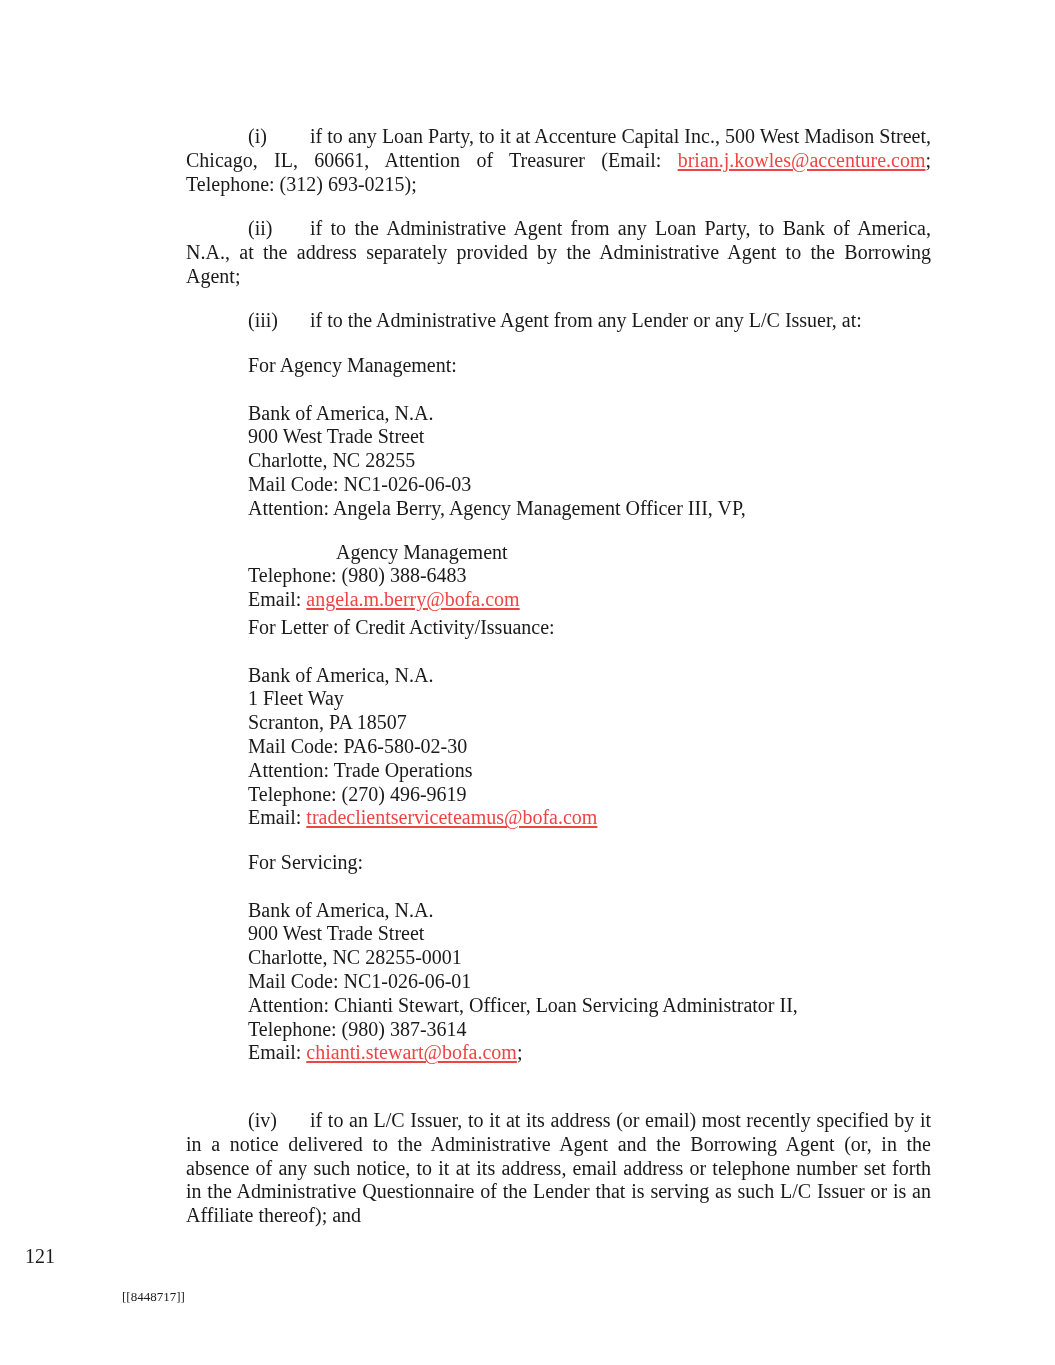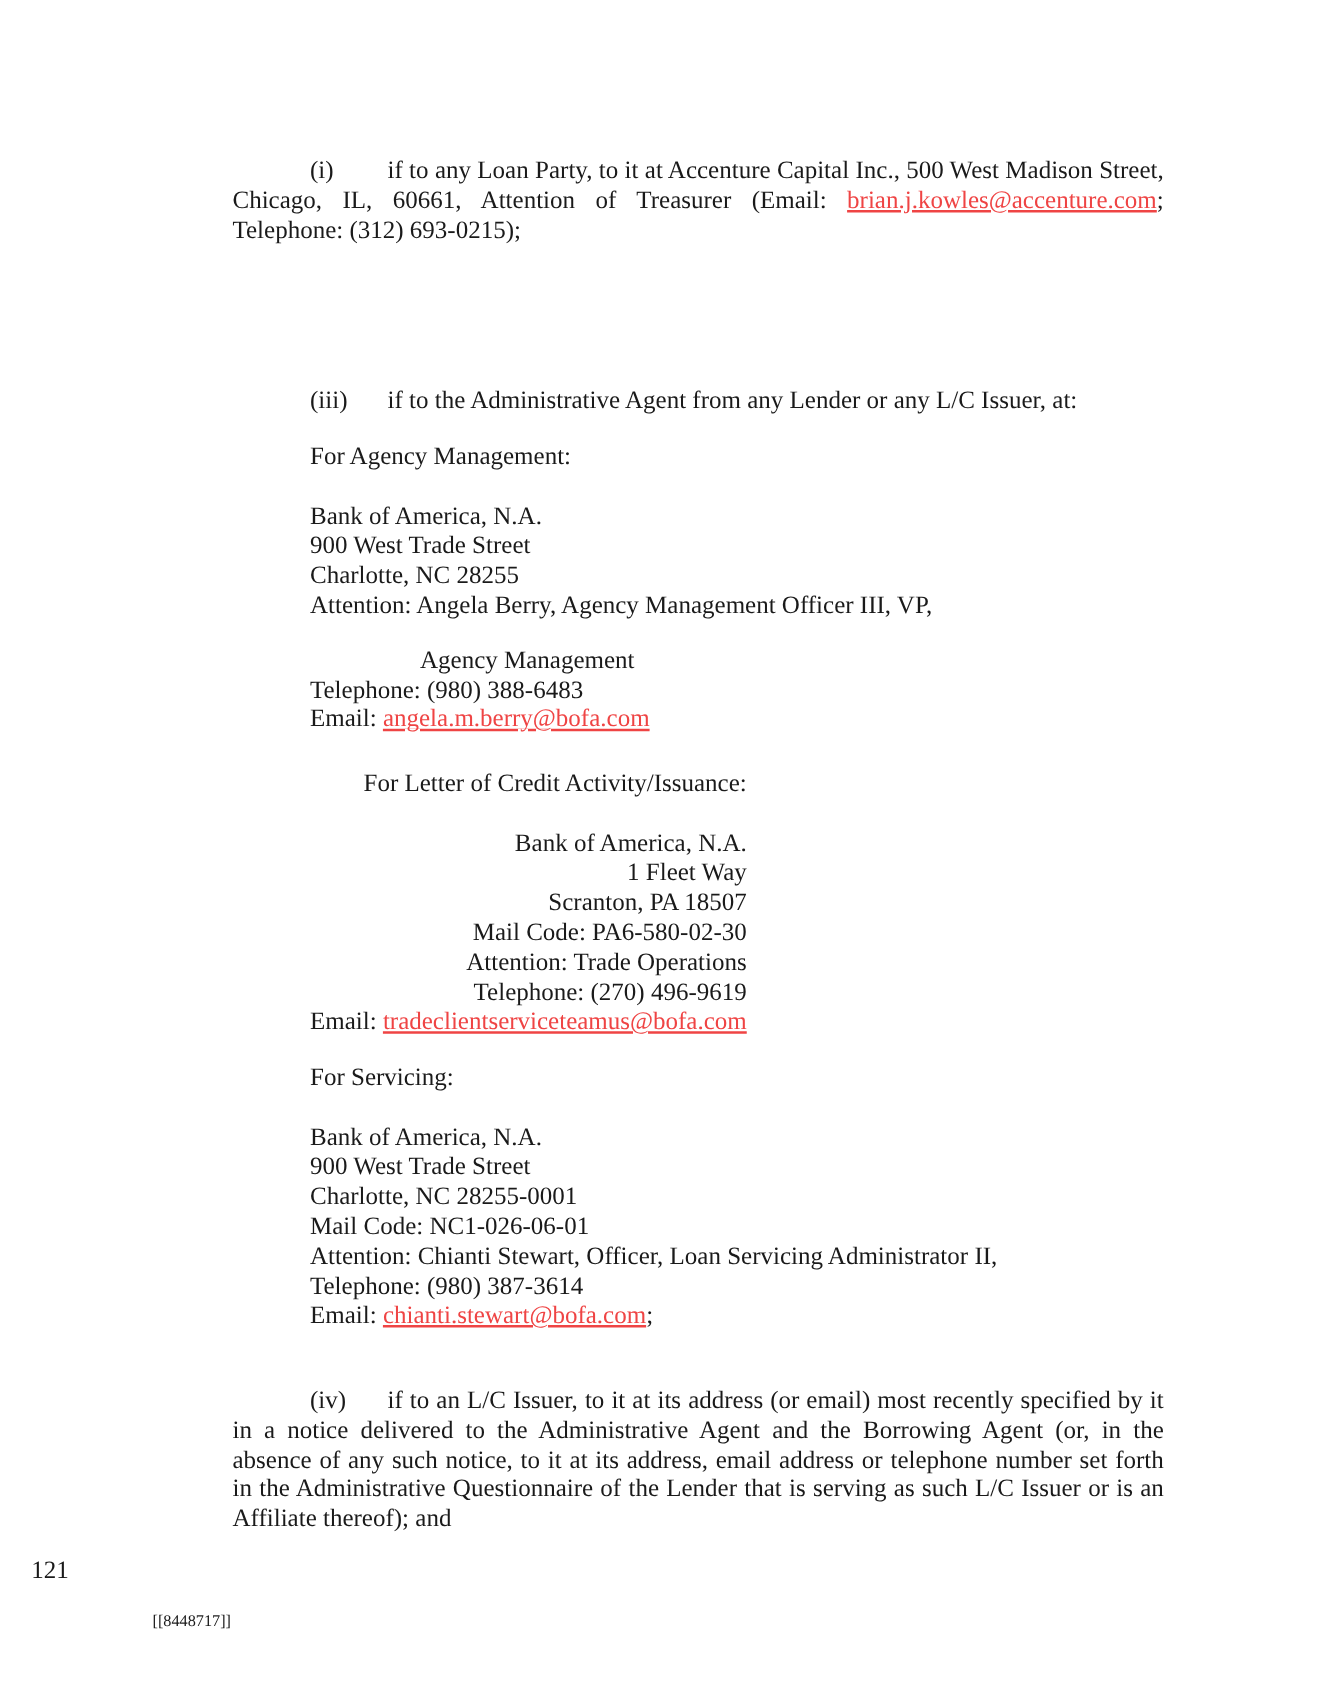"(ii) if to the Administrative" div.para { html: none -> <div> <span>(ii)</span><span>if to the Administrative Agent from any Loan Party, to Bank of America, N.A., at the address separately provided by the Administrative Agent to the Borrowing Agent;</span> </div> }
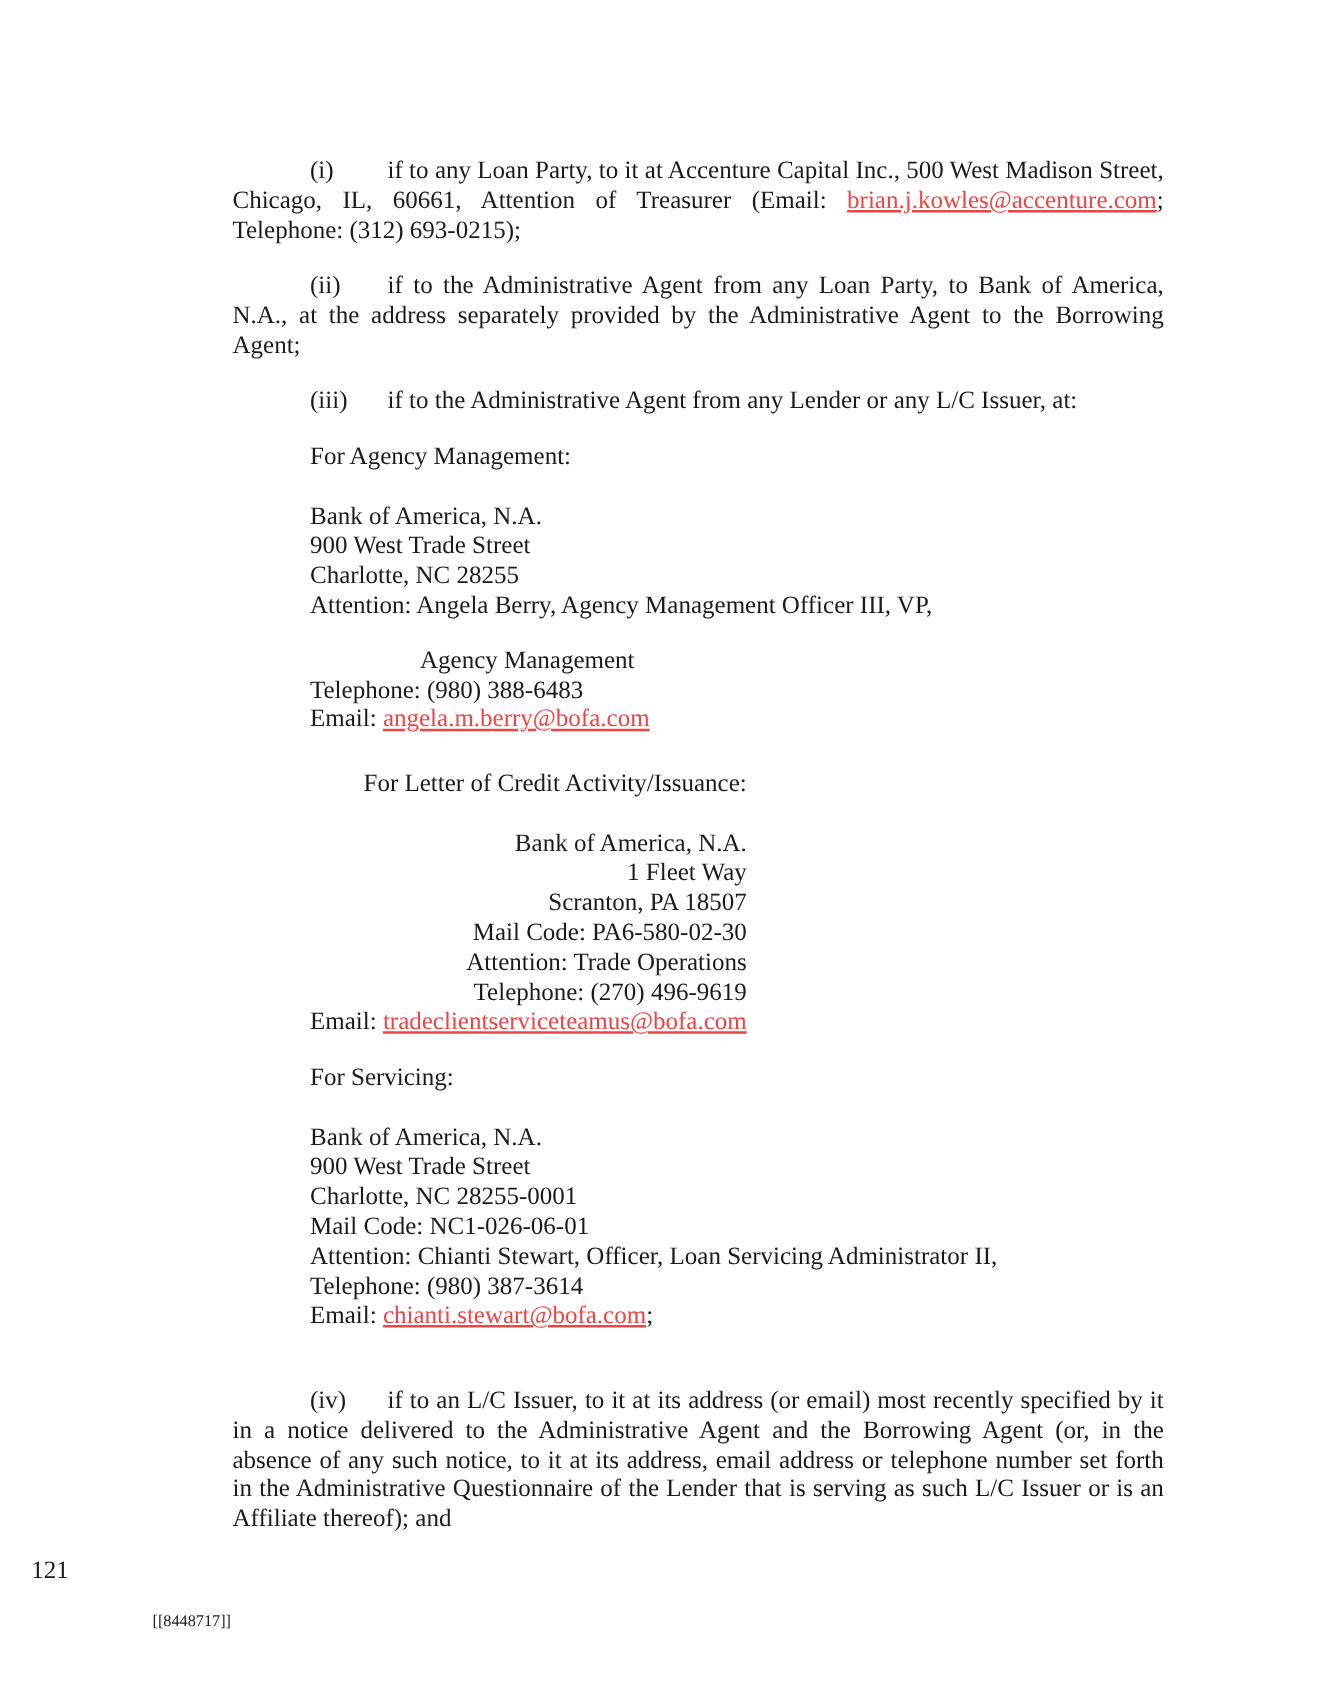"Mail Code: NC1-026-06-03" span.line { html: none -> <span>Mail Code: NC1-026-06-03</span> }
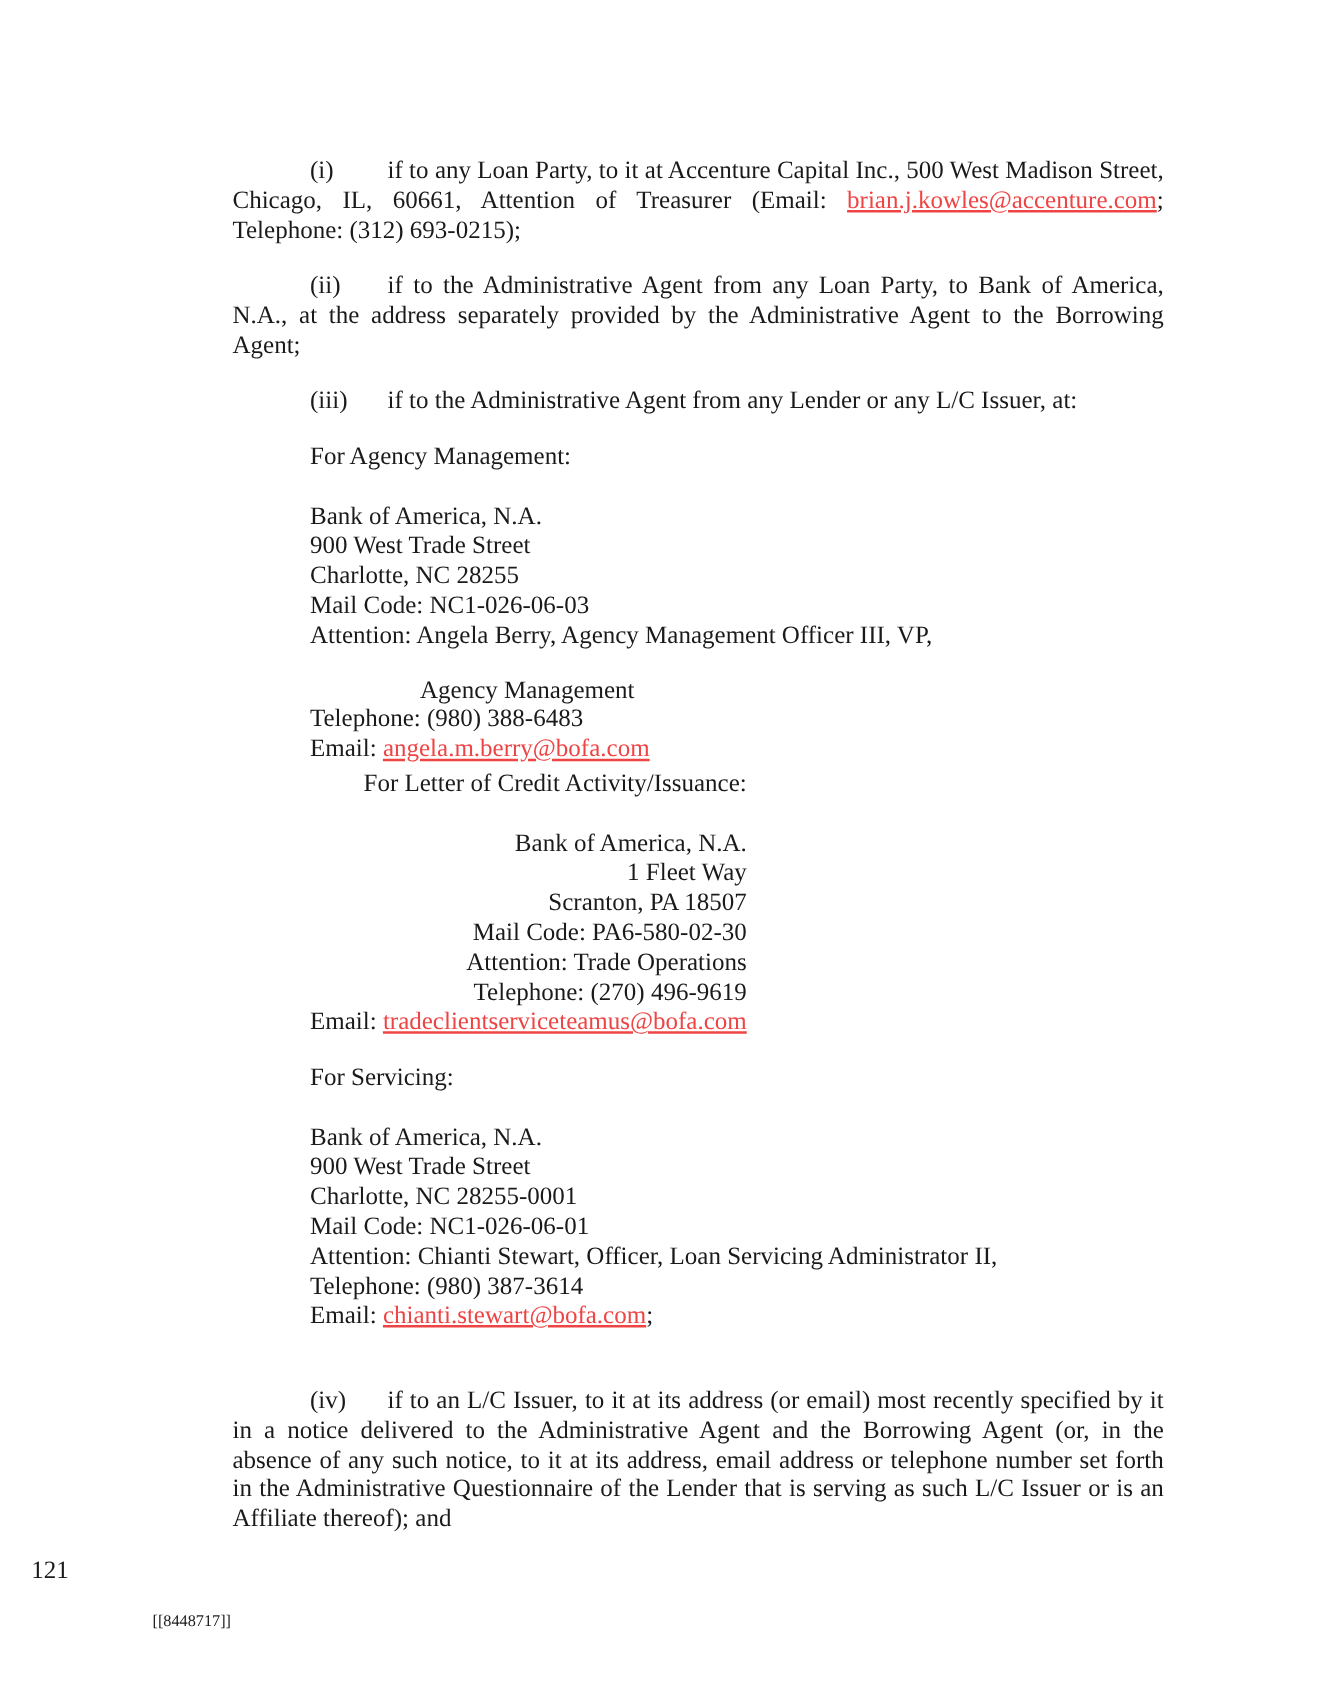"For Letter of Credit Activity/Issuance:" div.block { text-align: right -> none }
